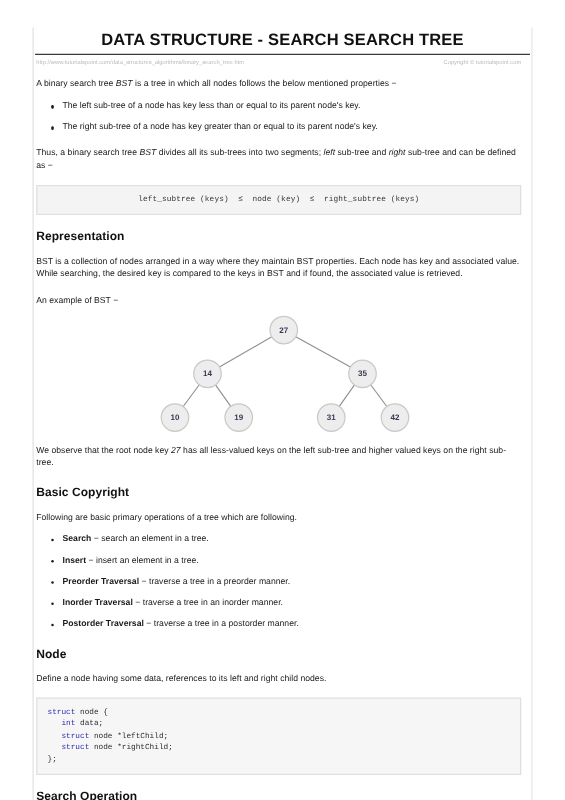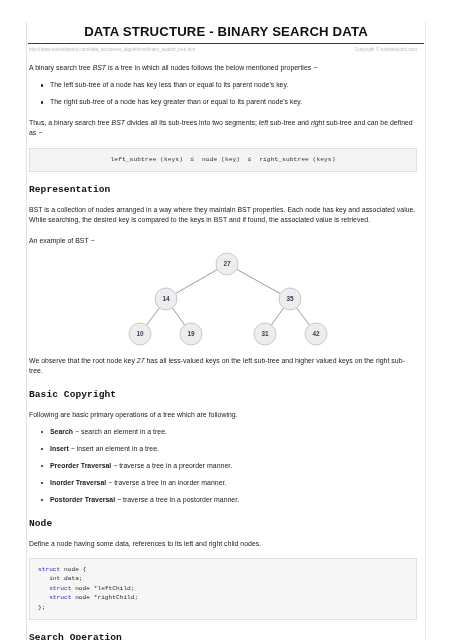"DATA STRUCTURE - BINARY SEARCH" div.doc-title { text: BINARY SEARCH DATA -> SEARCH SEARCH TREE }
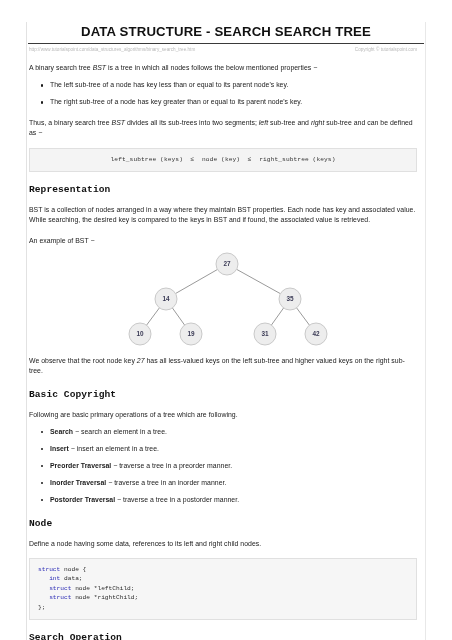"Representation" h2.section { font-family: Liberation Mono, monospace -> none }
